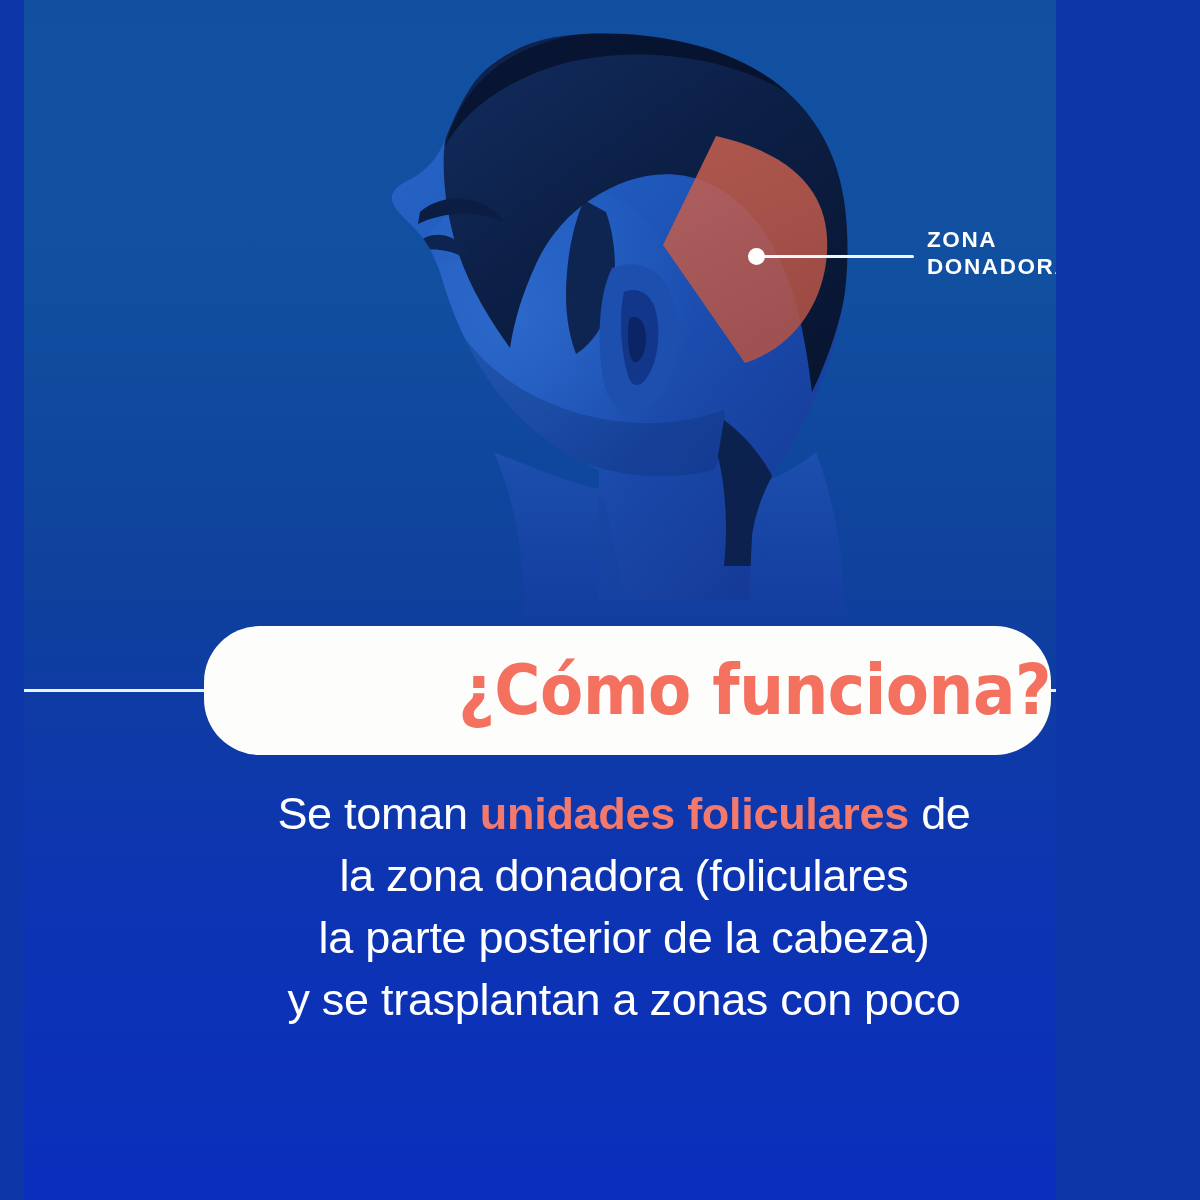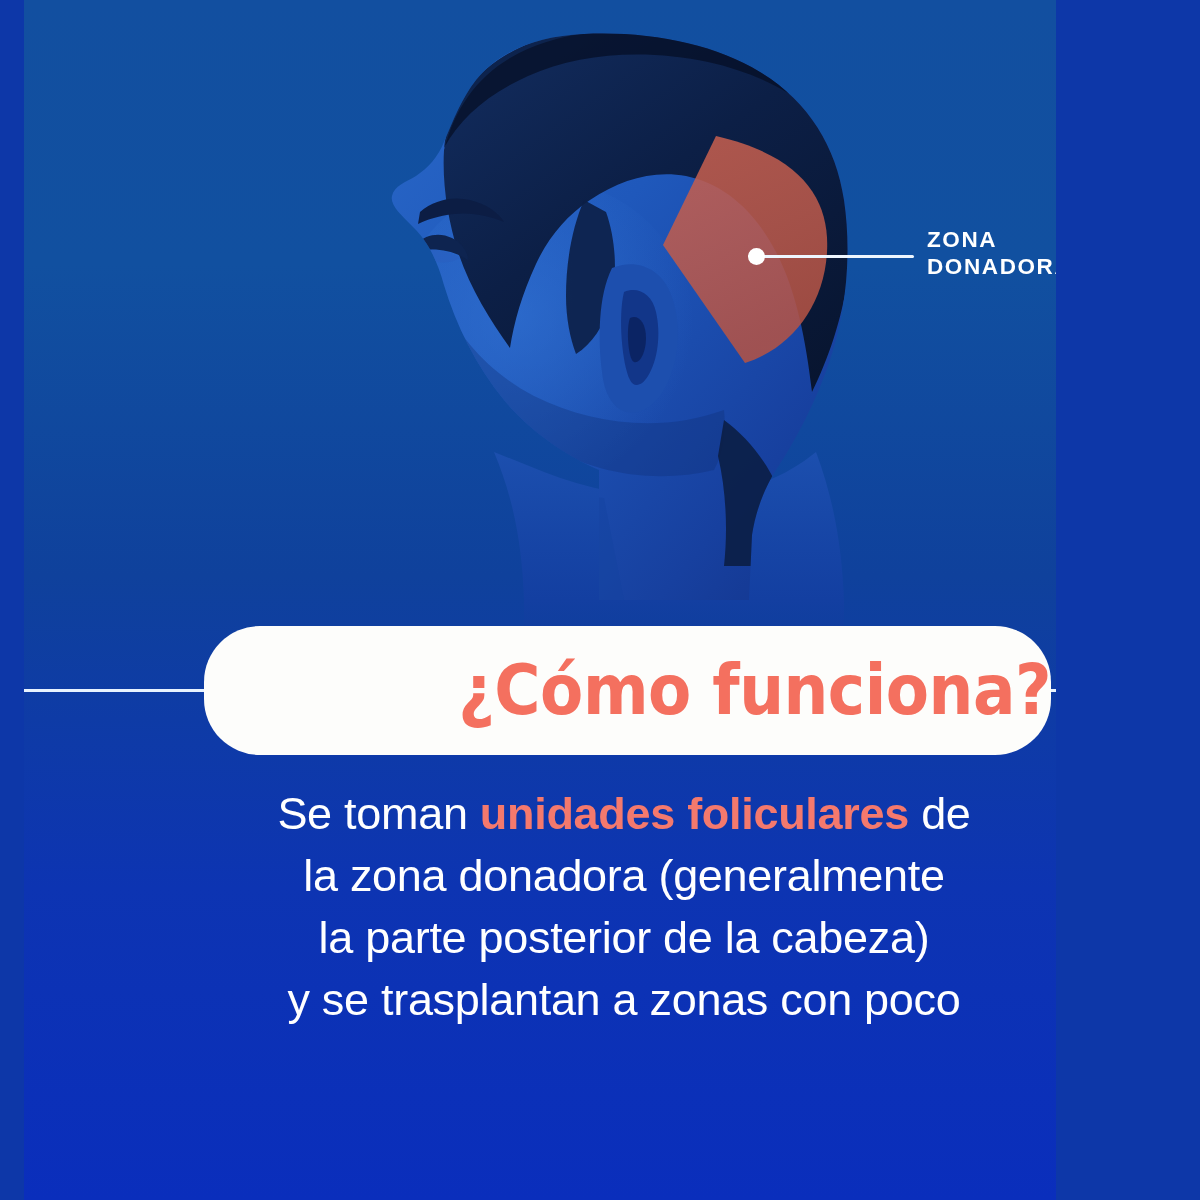"la zona donadora (generalmente" span { text: generalmente -> foliculares }
